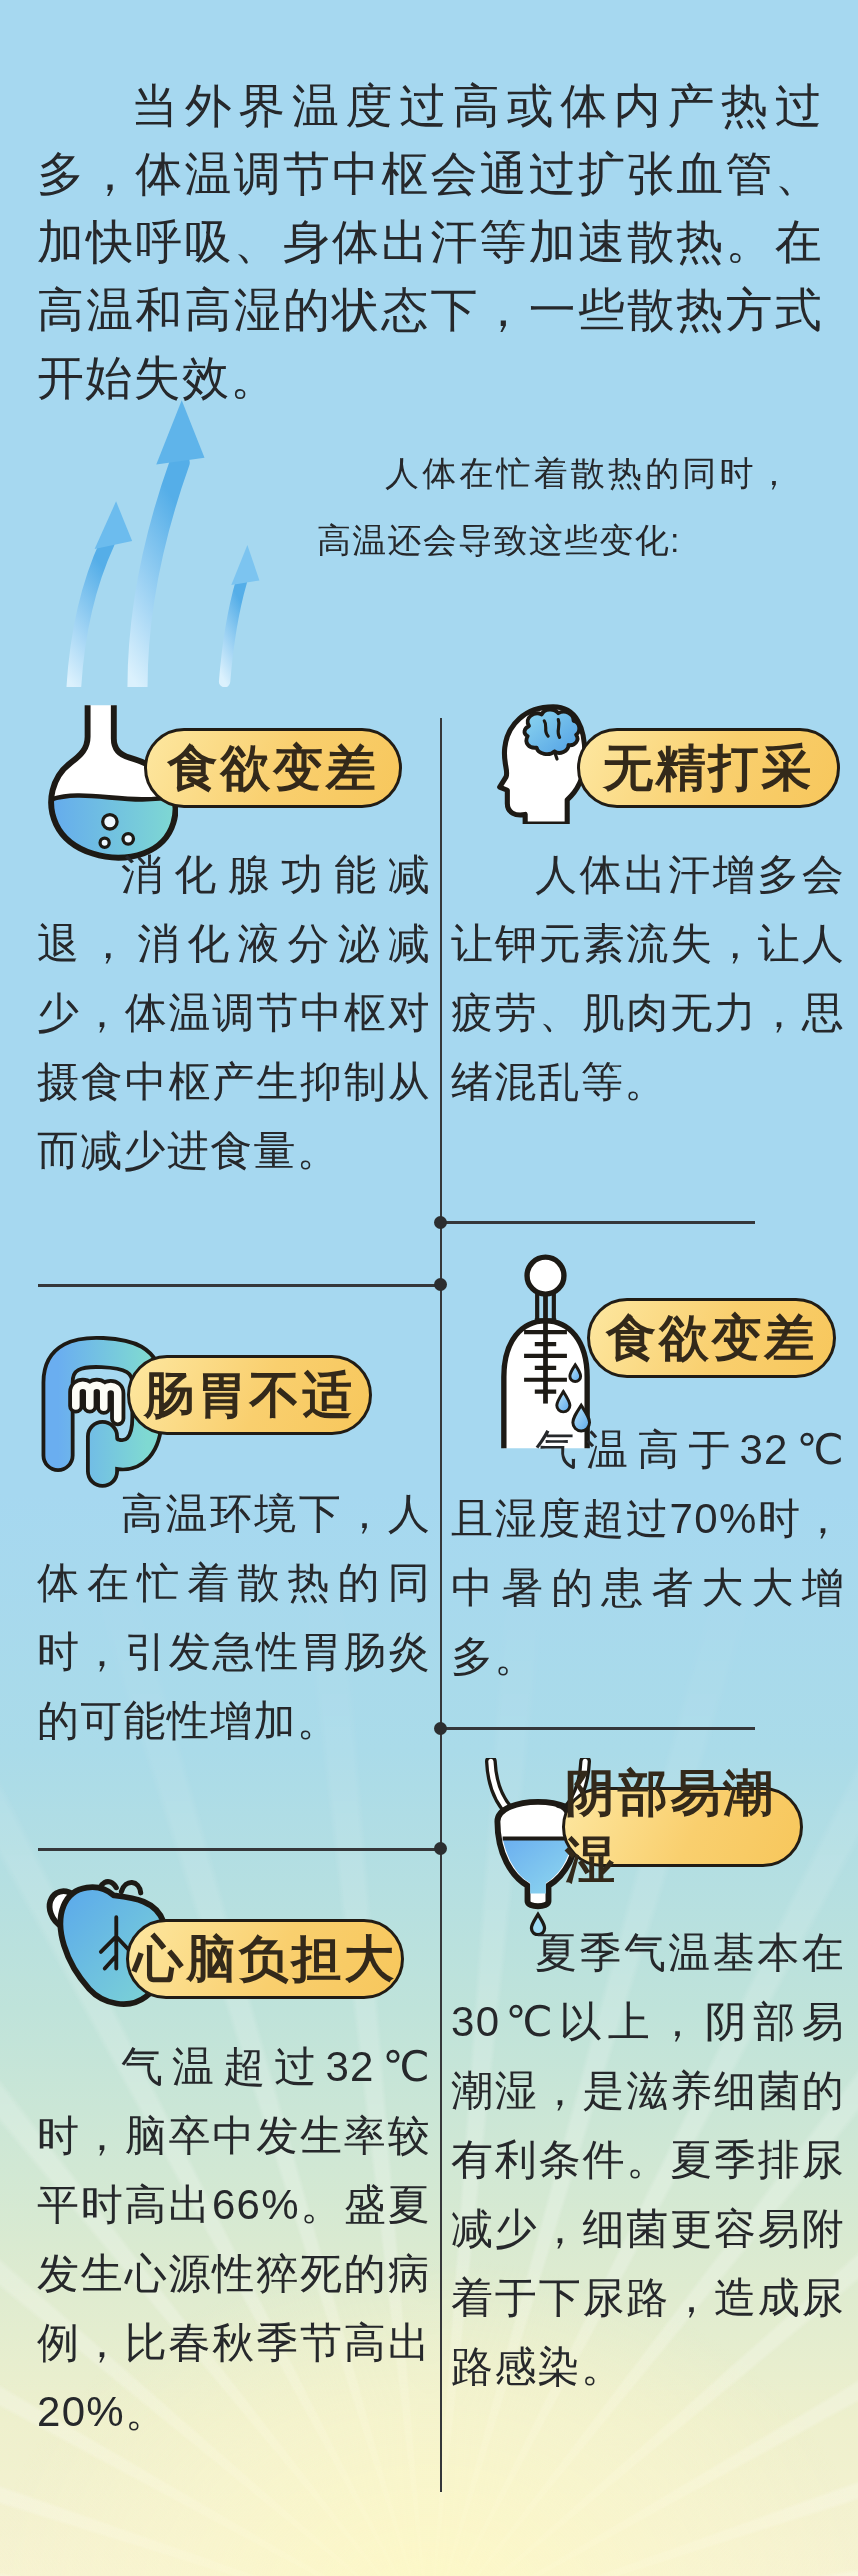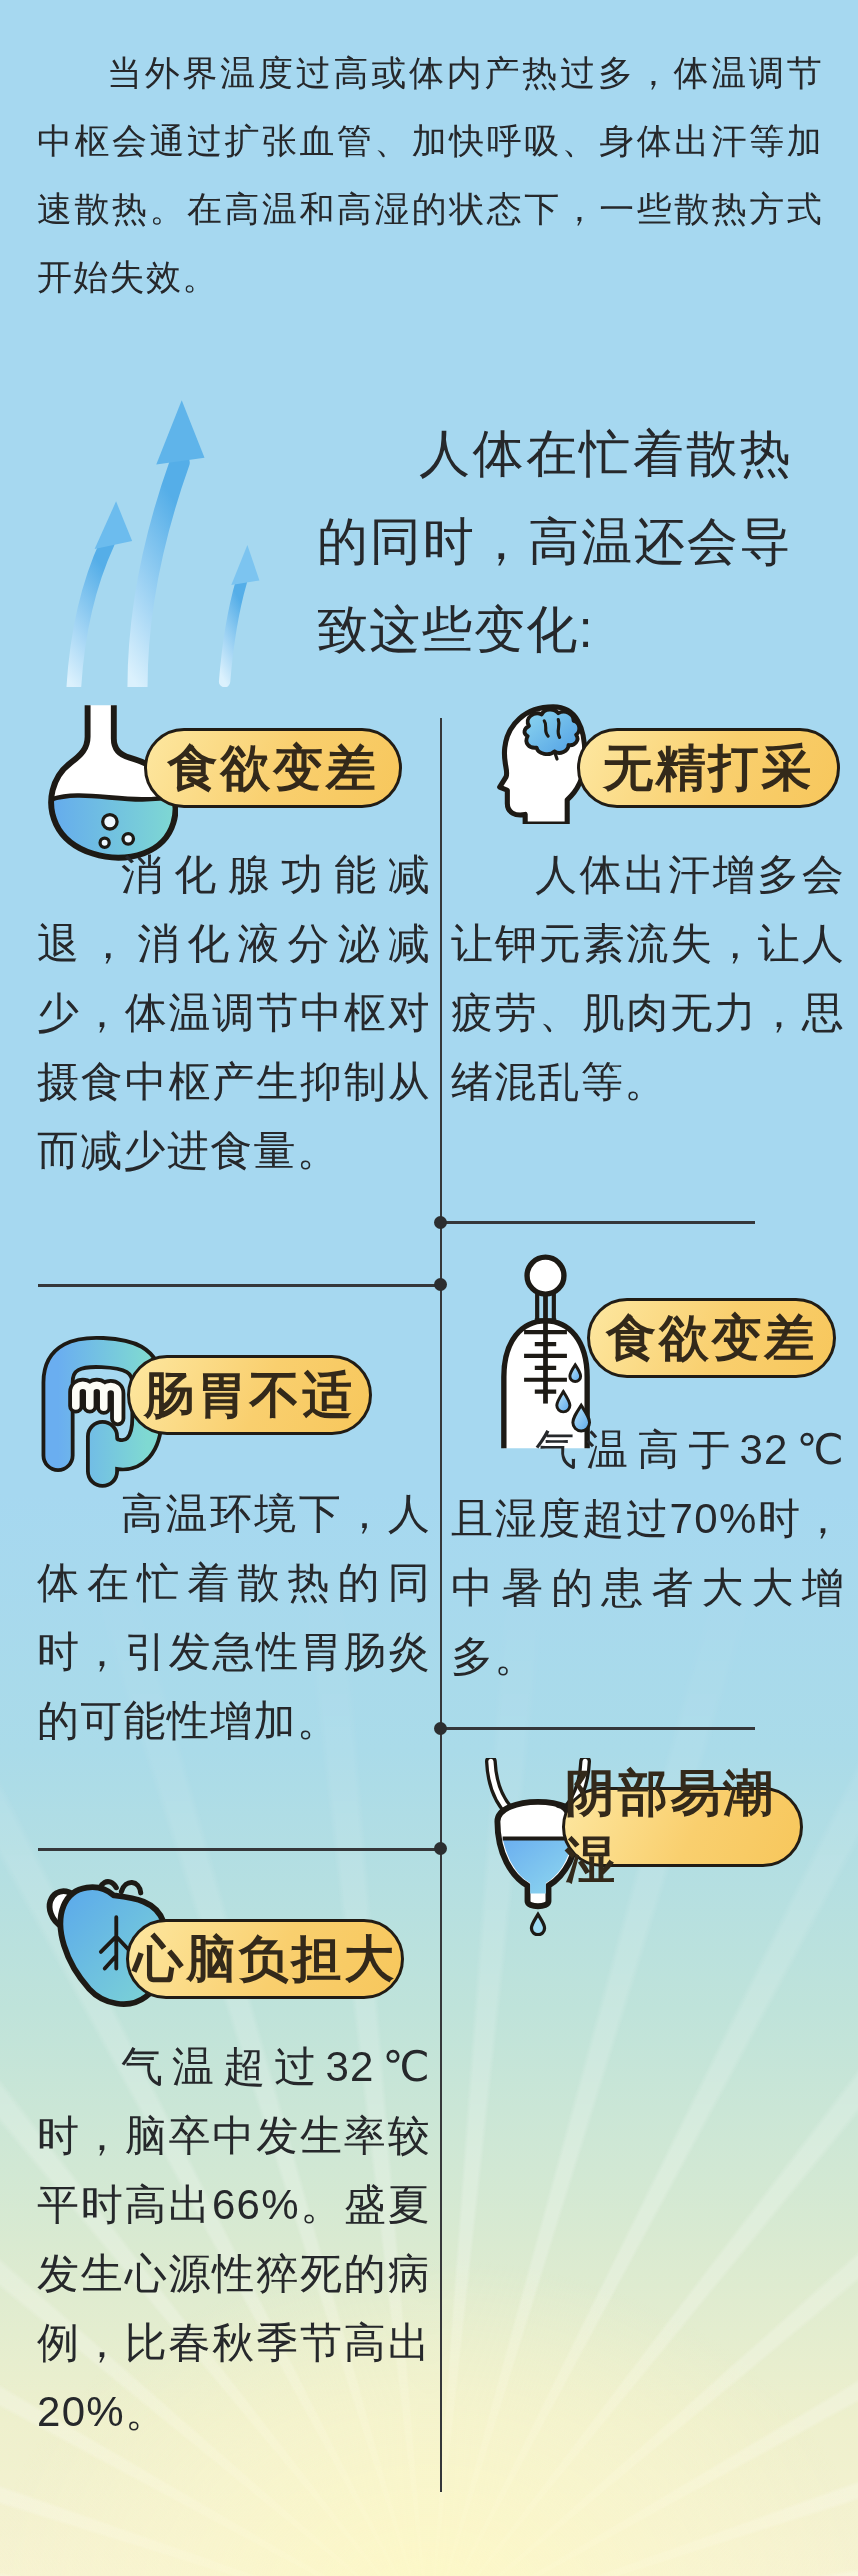"当外界温度过高或体内产热过多，体温调节中枢会通过扩张血管、加快呼吸、身体出汗等加" #intro { font-size: 35px -> 47px; top: 39px -> 72px }
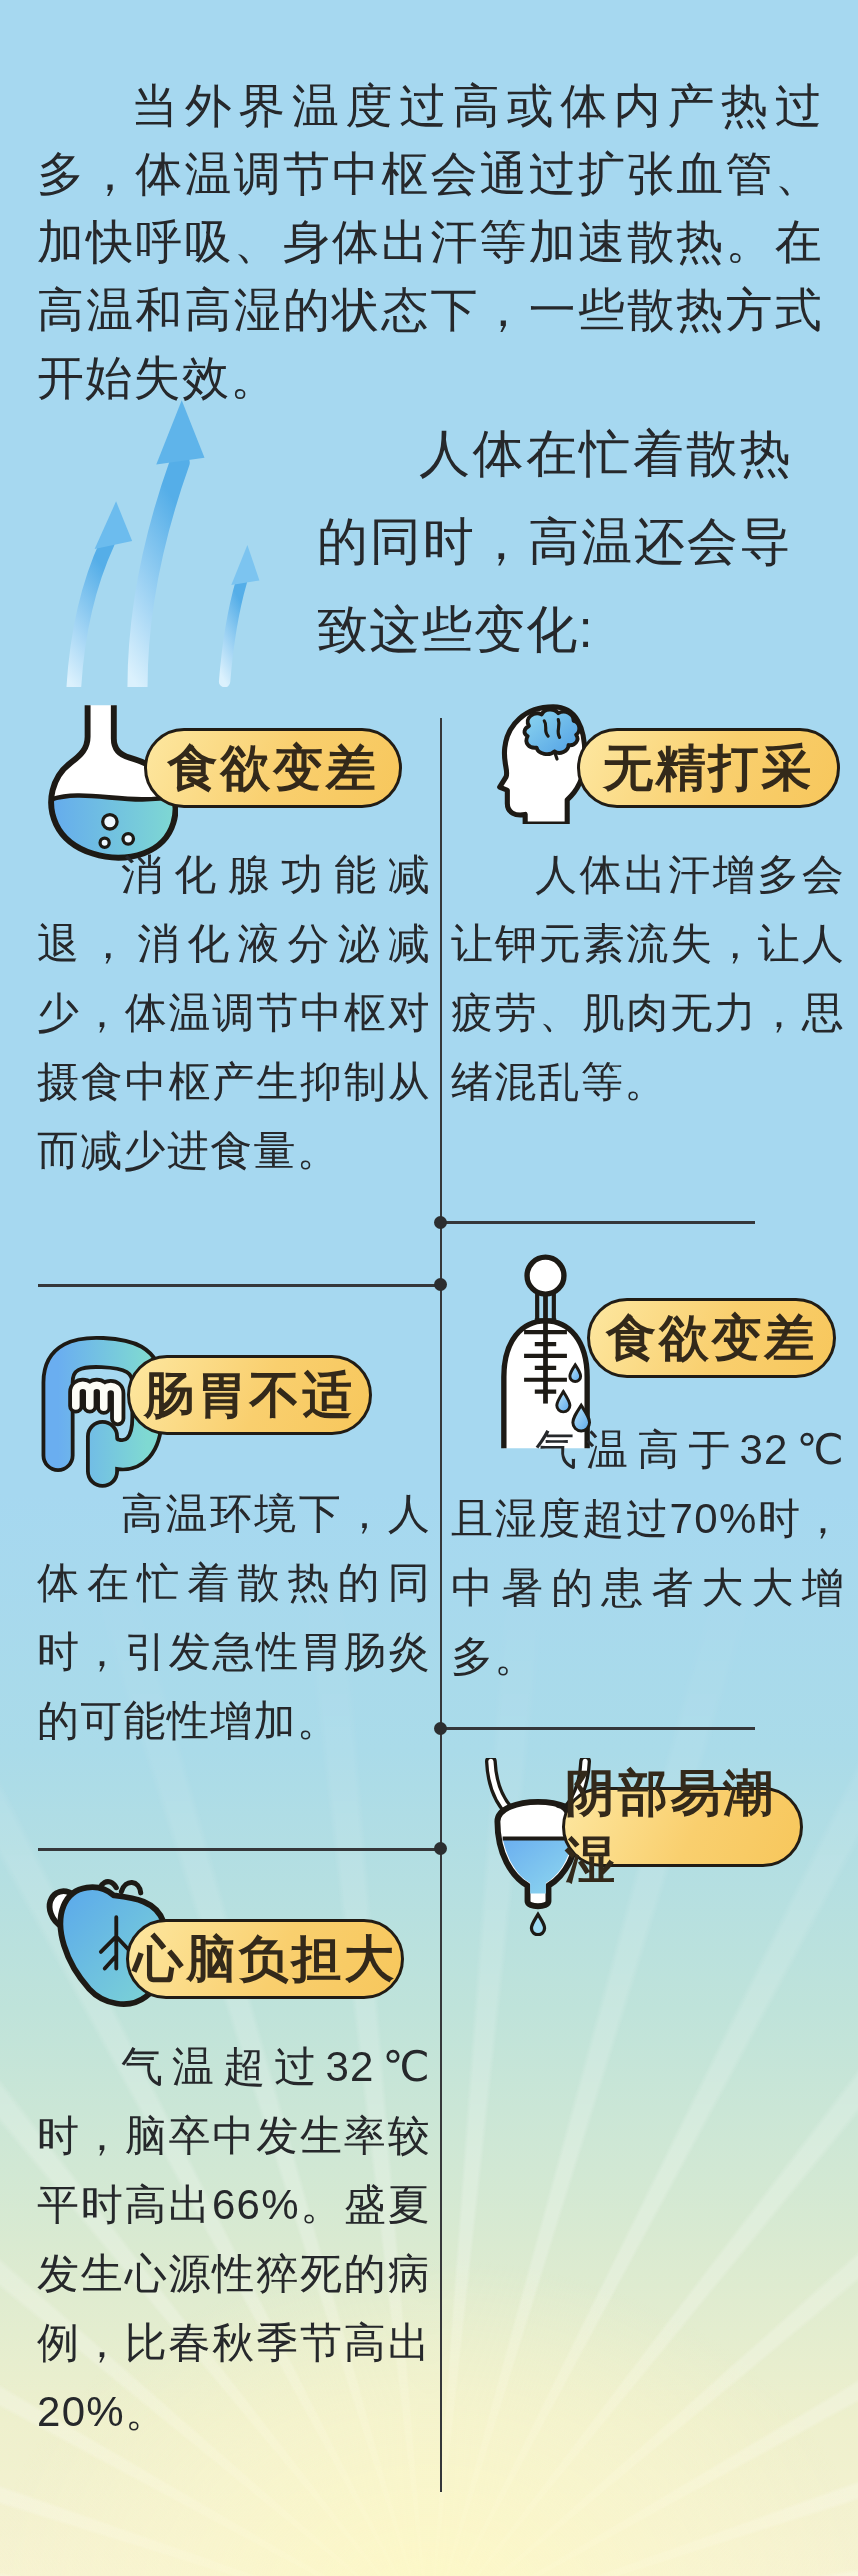"人体在忙着散热的同时，高温还会导致这些变化:" #lead { font-size: 51px -> 34px; line-height: 88px -> 67px; top: 410px -> 440px }
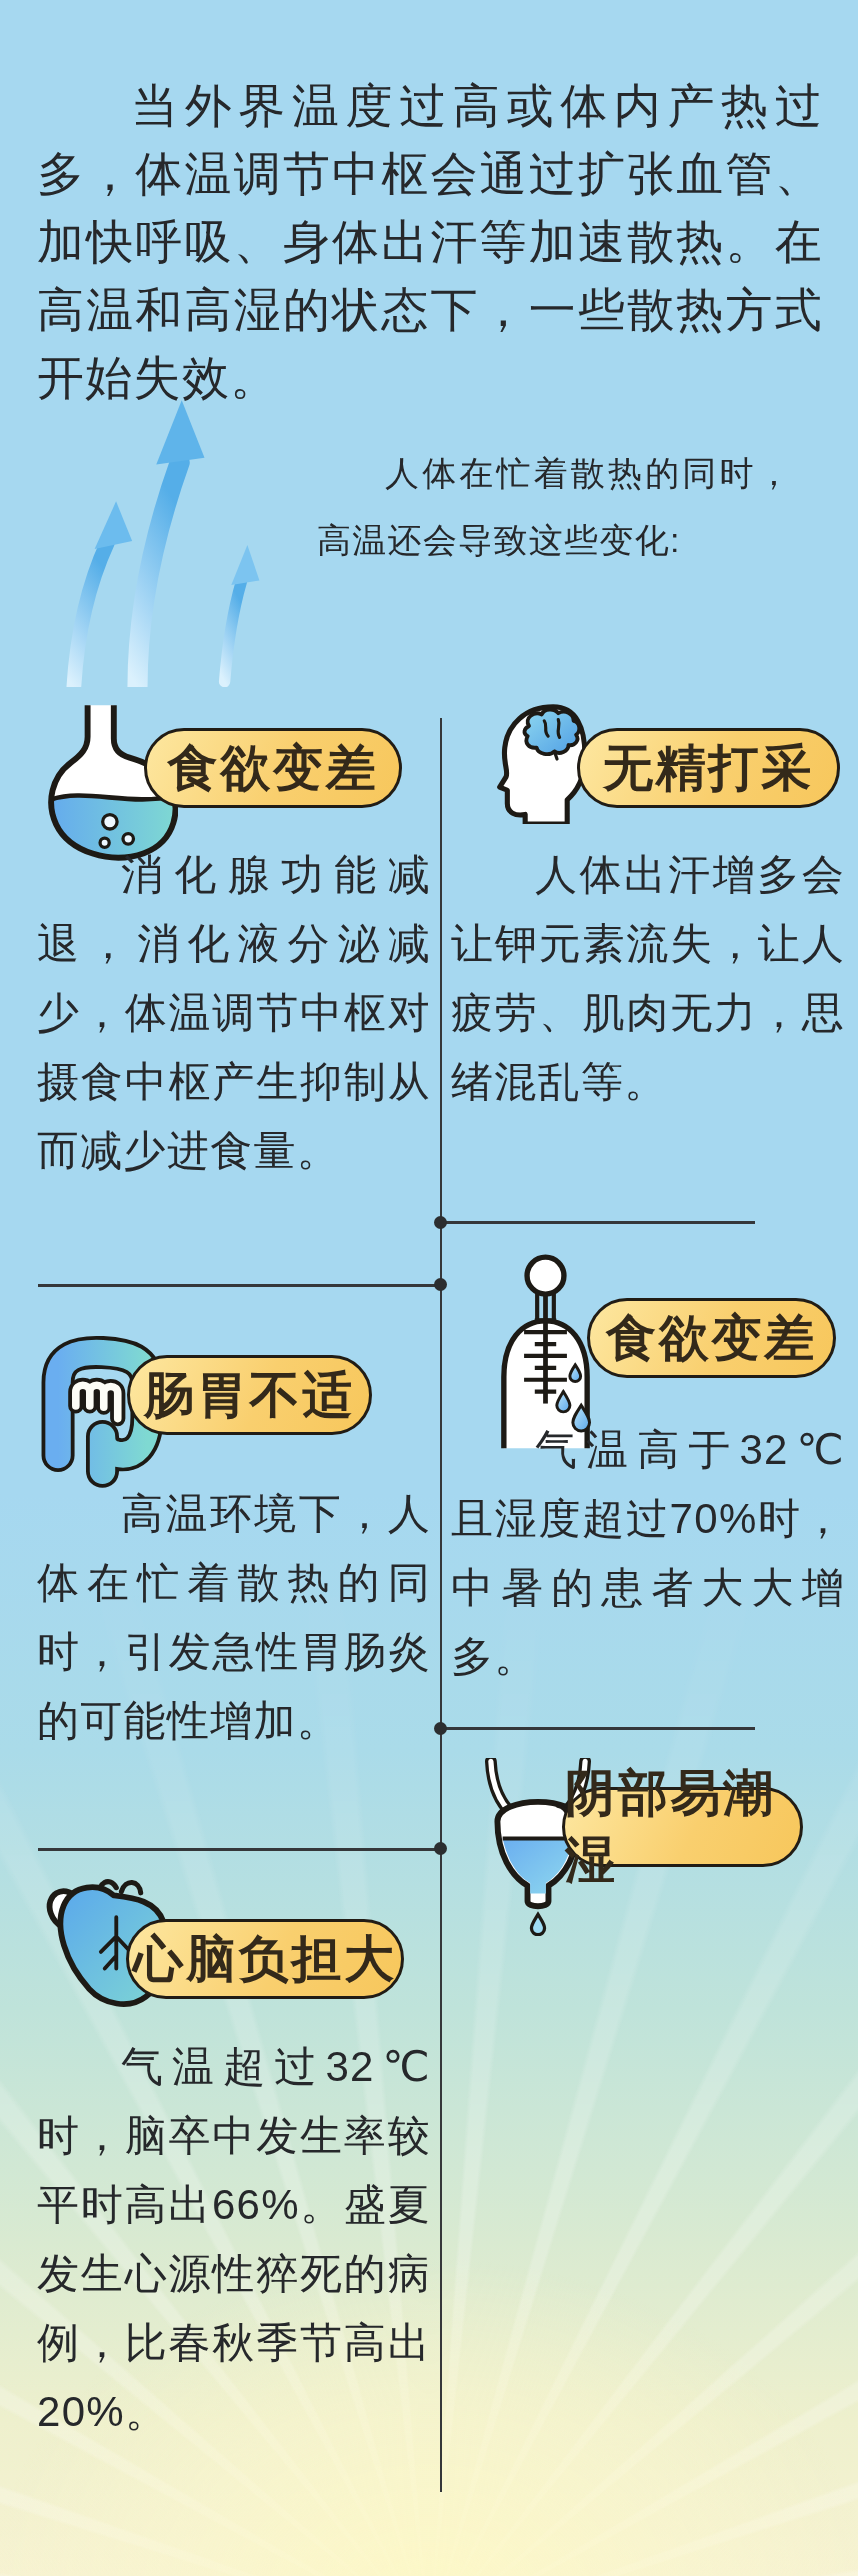"夏季气温基本在30℃以上，阴部易潮湿，是滋养细菌的有利条件。夏季排尿减少，细菌更" p.para { html: none -> <p>夏季气温基本在30℃以上，阴部易潮湿，是滋养细菌的有利条件。夏季排尿减少，细菌更容易附着于下尿路，造成尿路感染。</p> }
